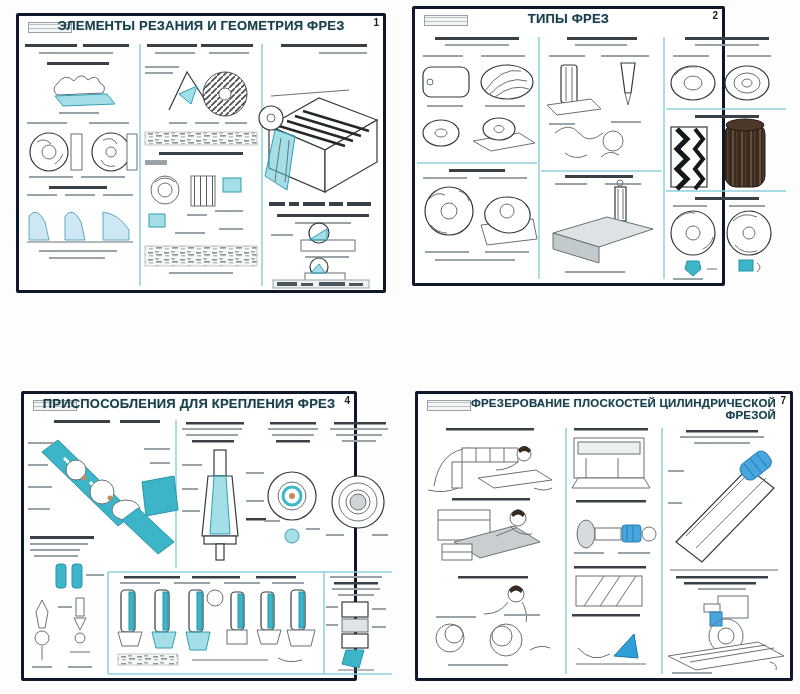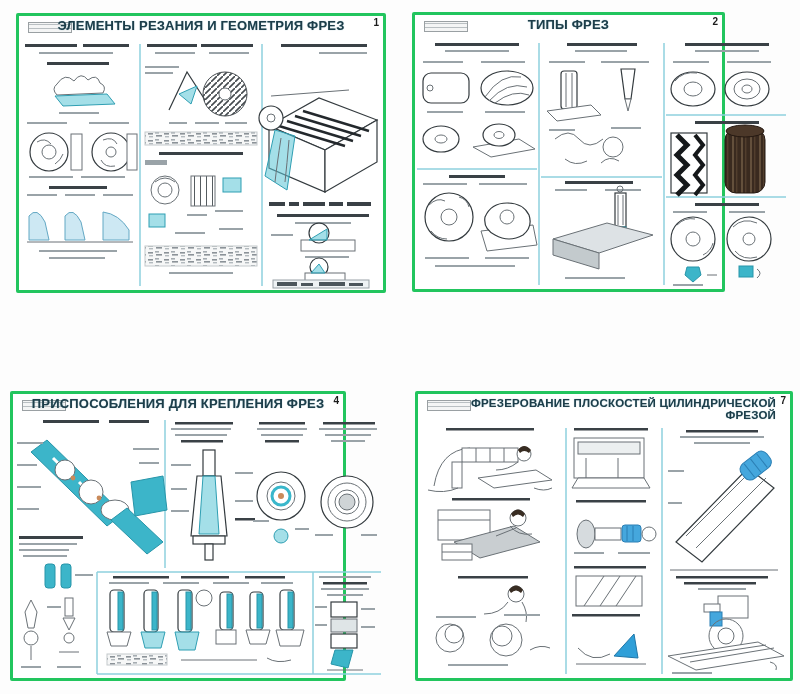"ЭЛЕМЕНТЫ РЕЗАНИЯ И ГЕОМЕТРИЯ ФРЕЗ" .board { border: 3px solid #22c55e -> 3px solid #0f172a }
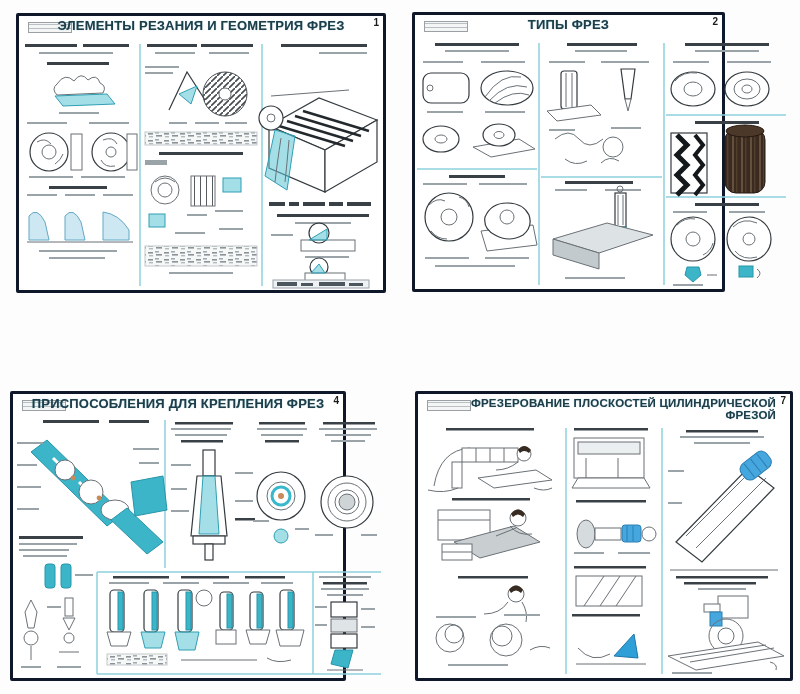"ТИПЫ ФРЕЗ" section.board { top: 12px -> 6px }
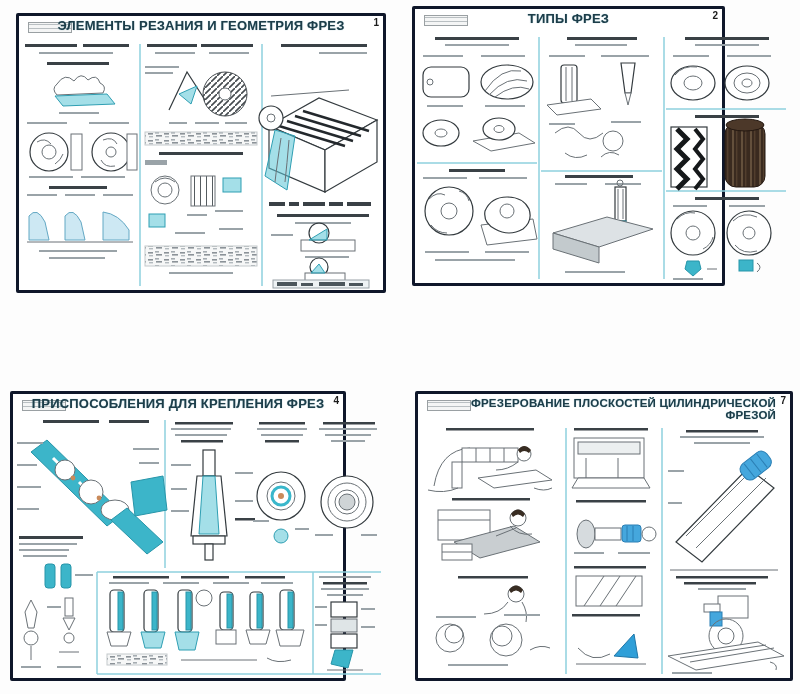"ПРИСПОСОБЛЕНИЯ ДЛЯ КРЕПЛЕНИЯ ФРЕЗ" section.board { left: 10px -> 21px }
